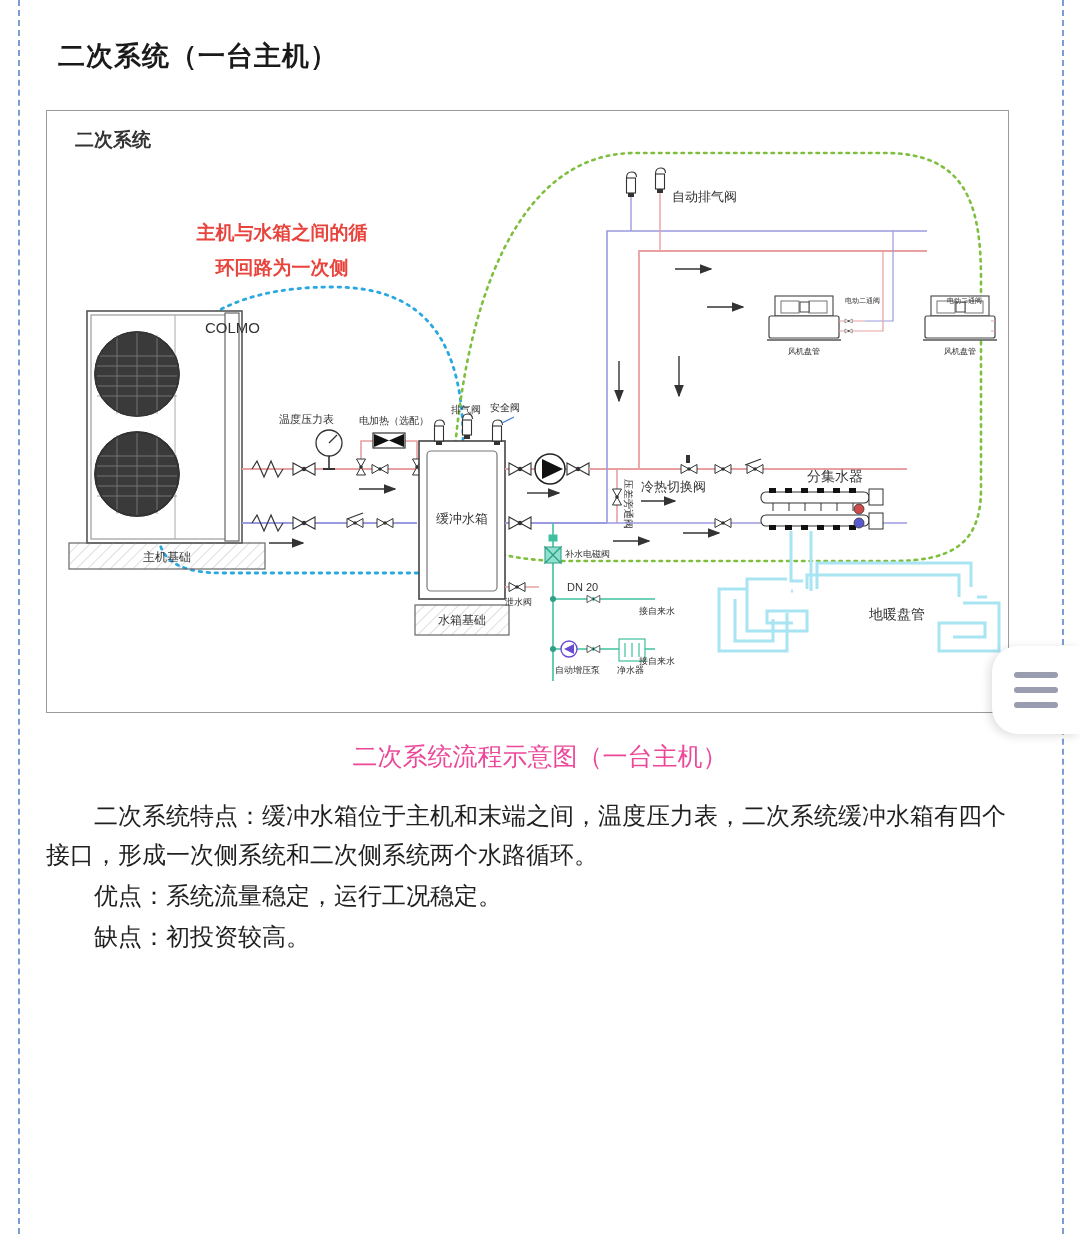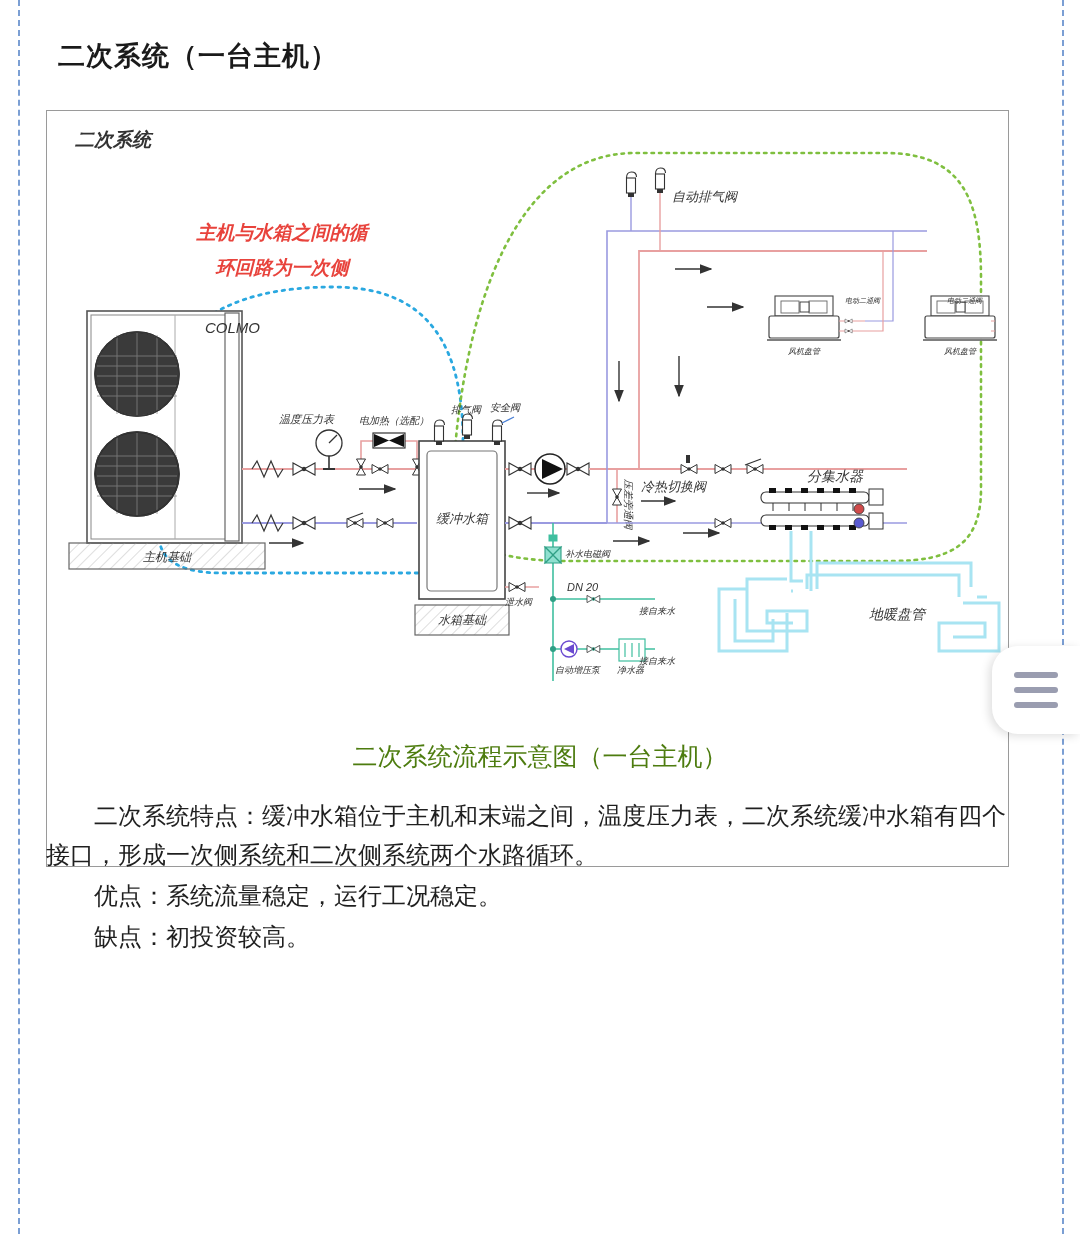"二次系统" .diagram-frame { font-style: italic -> none; height: 757px -> 603px }
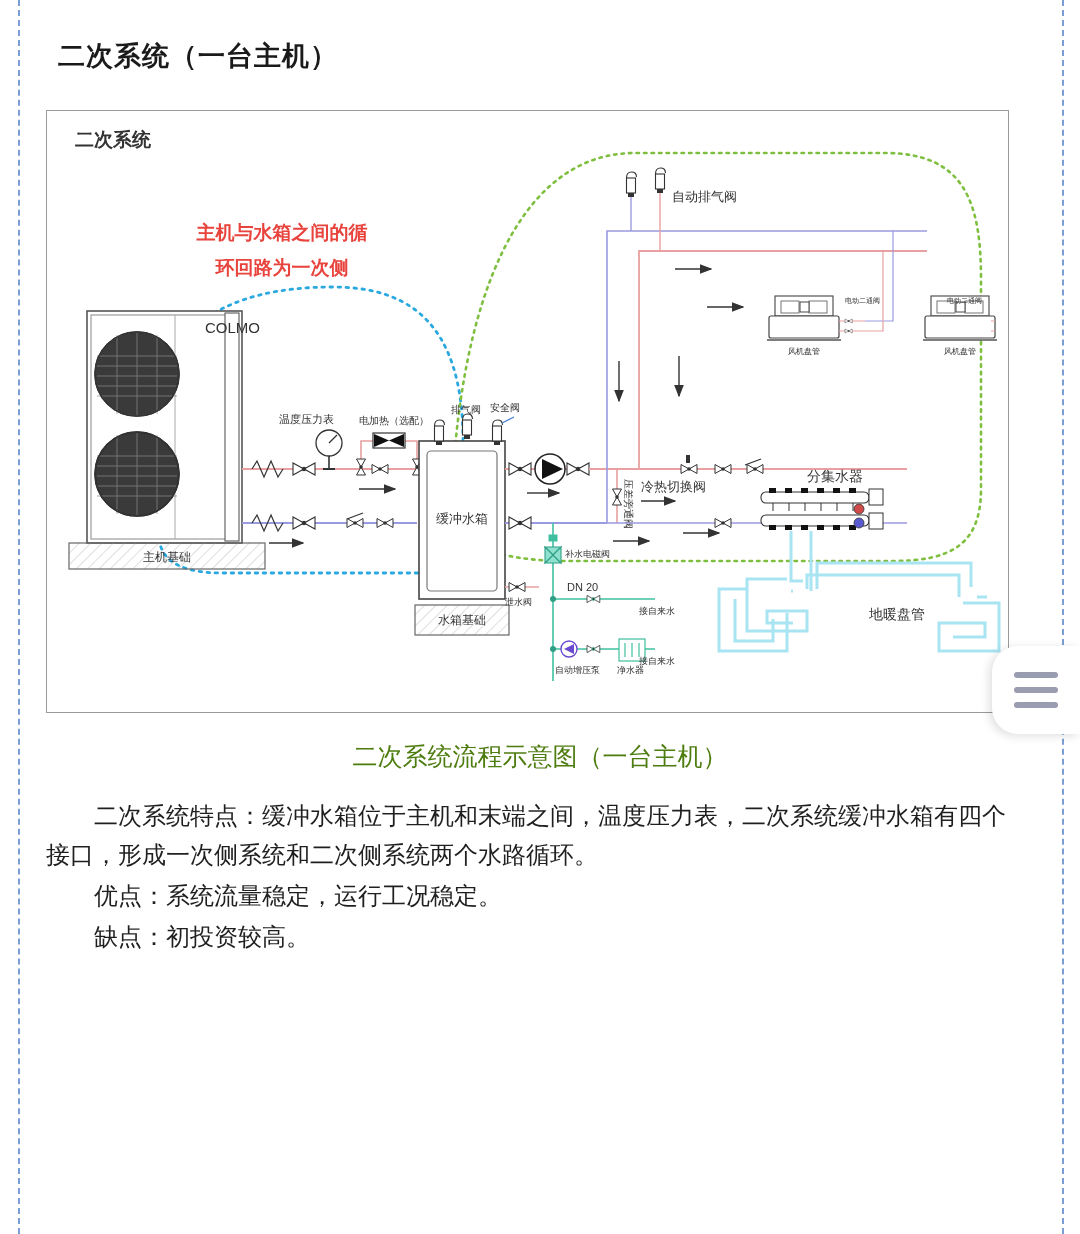"二次系统流程示意图（一台主机）" .caption { color: #4d7c0f -> #ec4899 }
